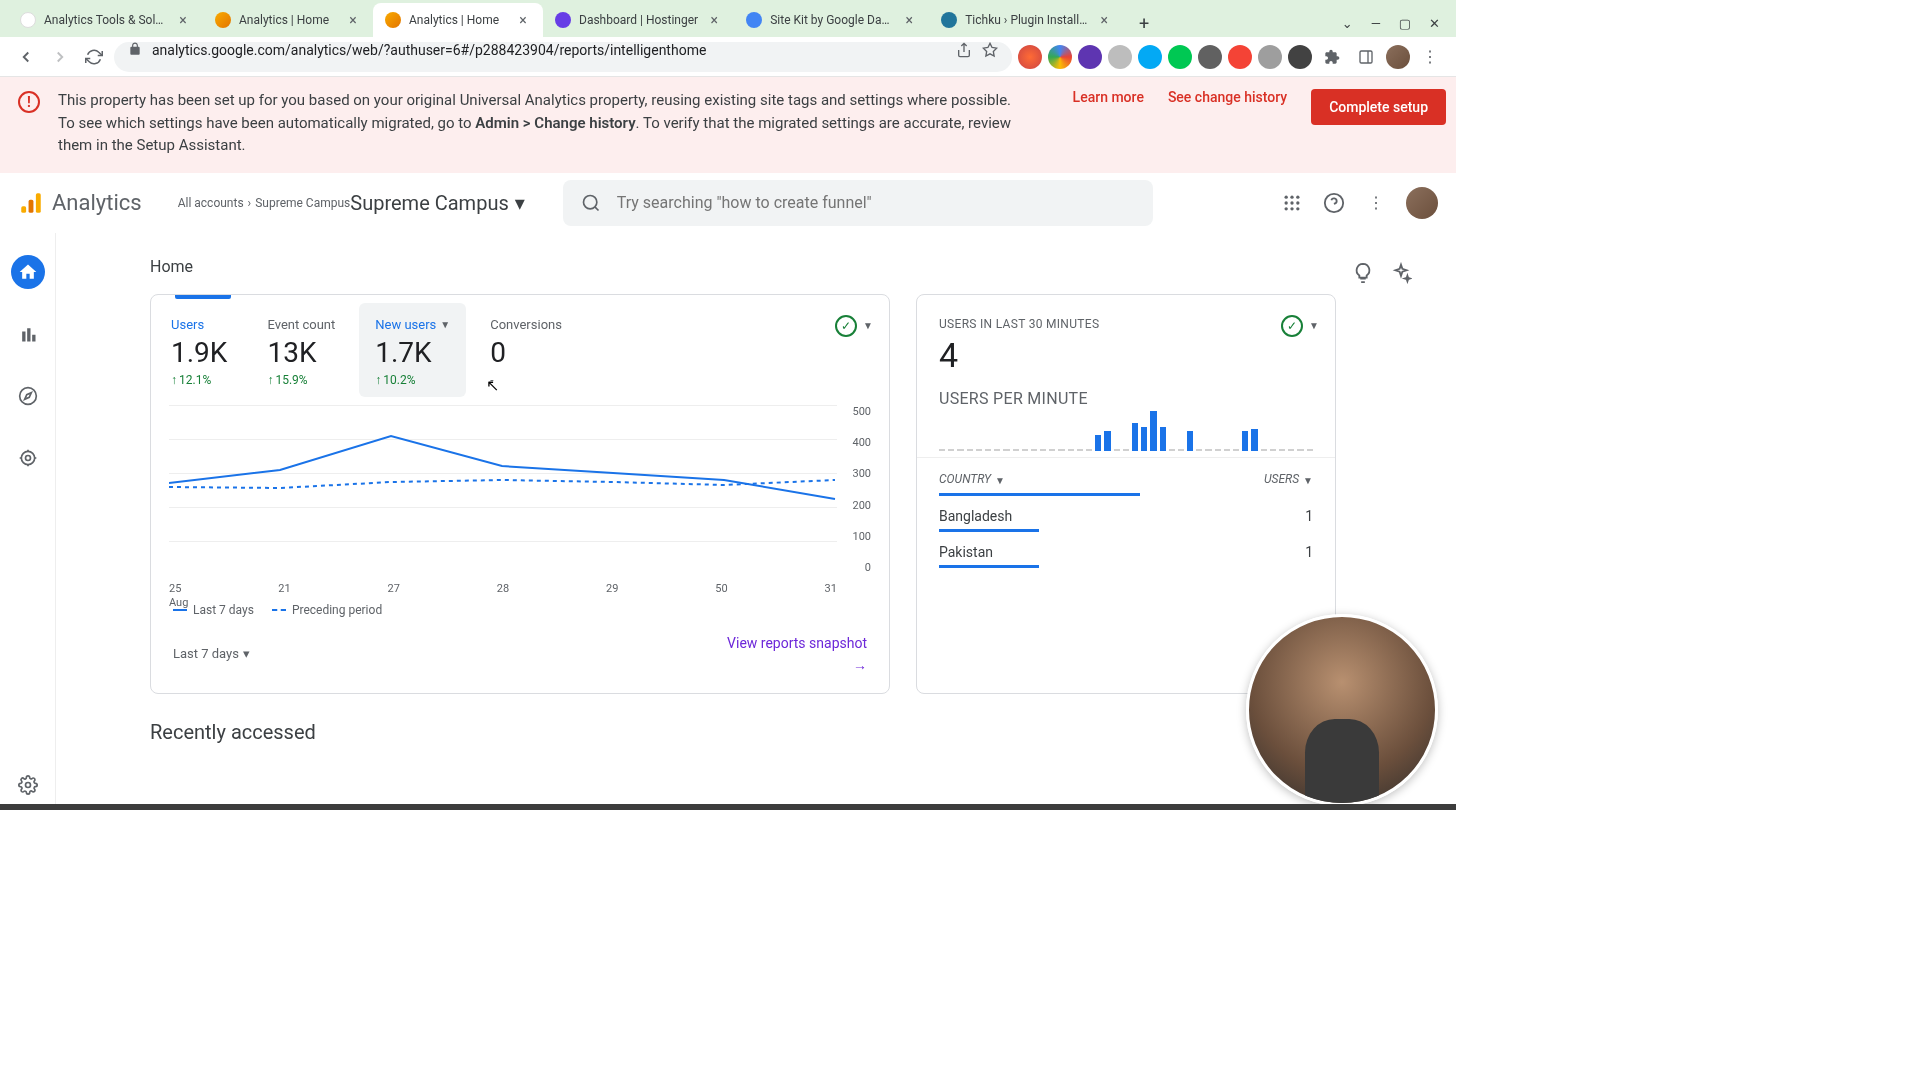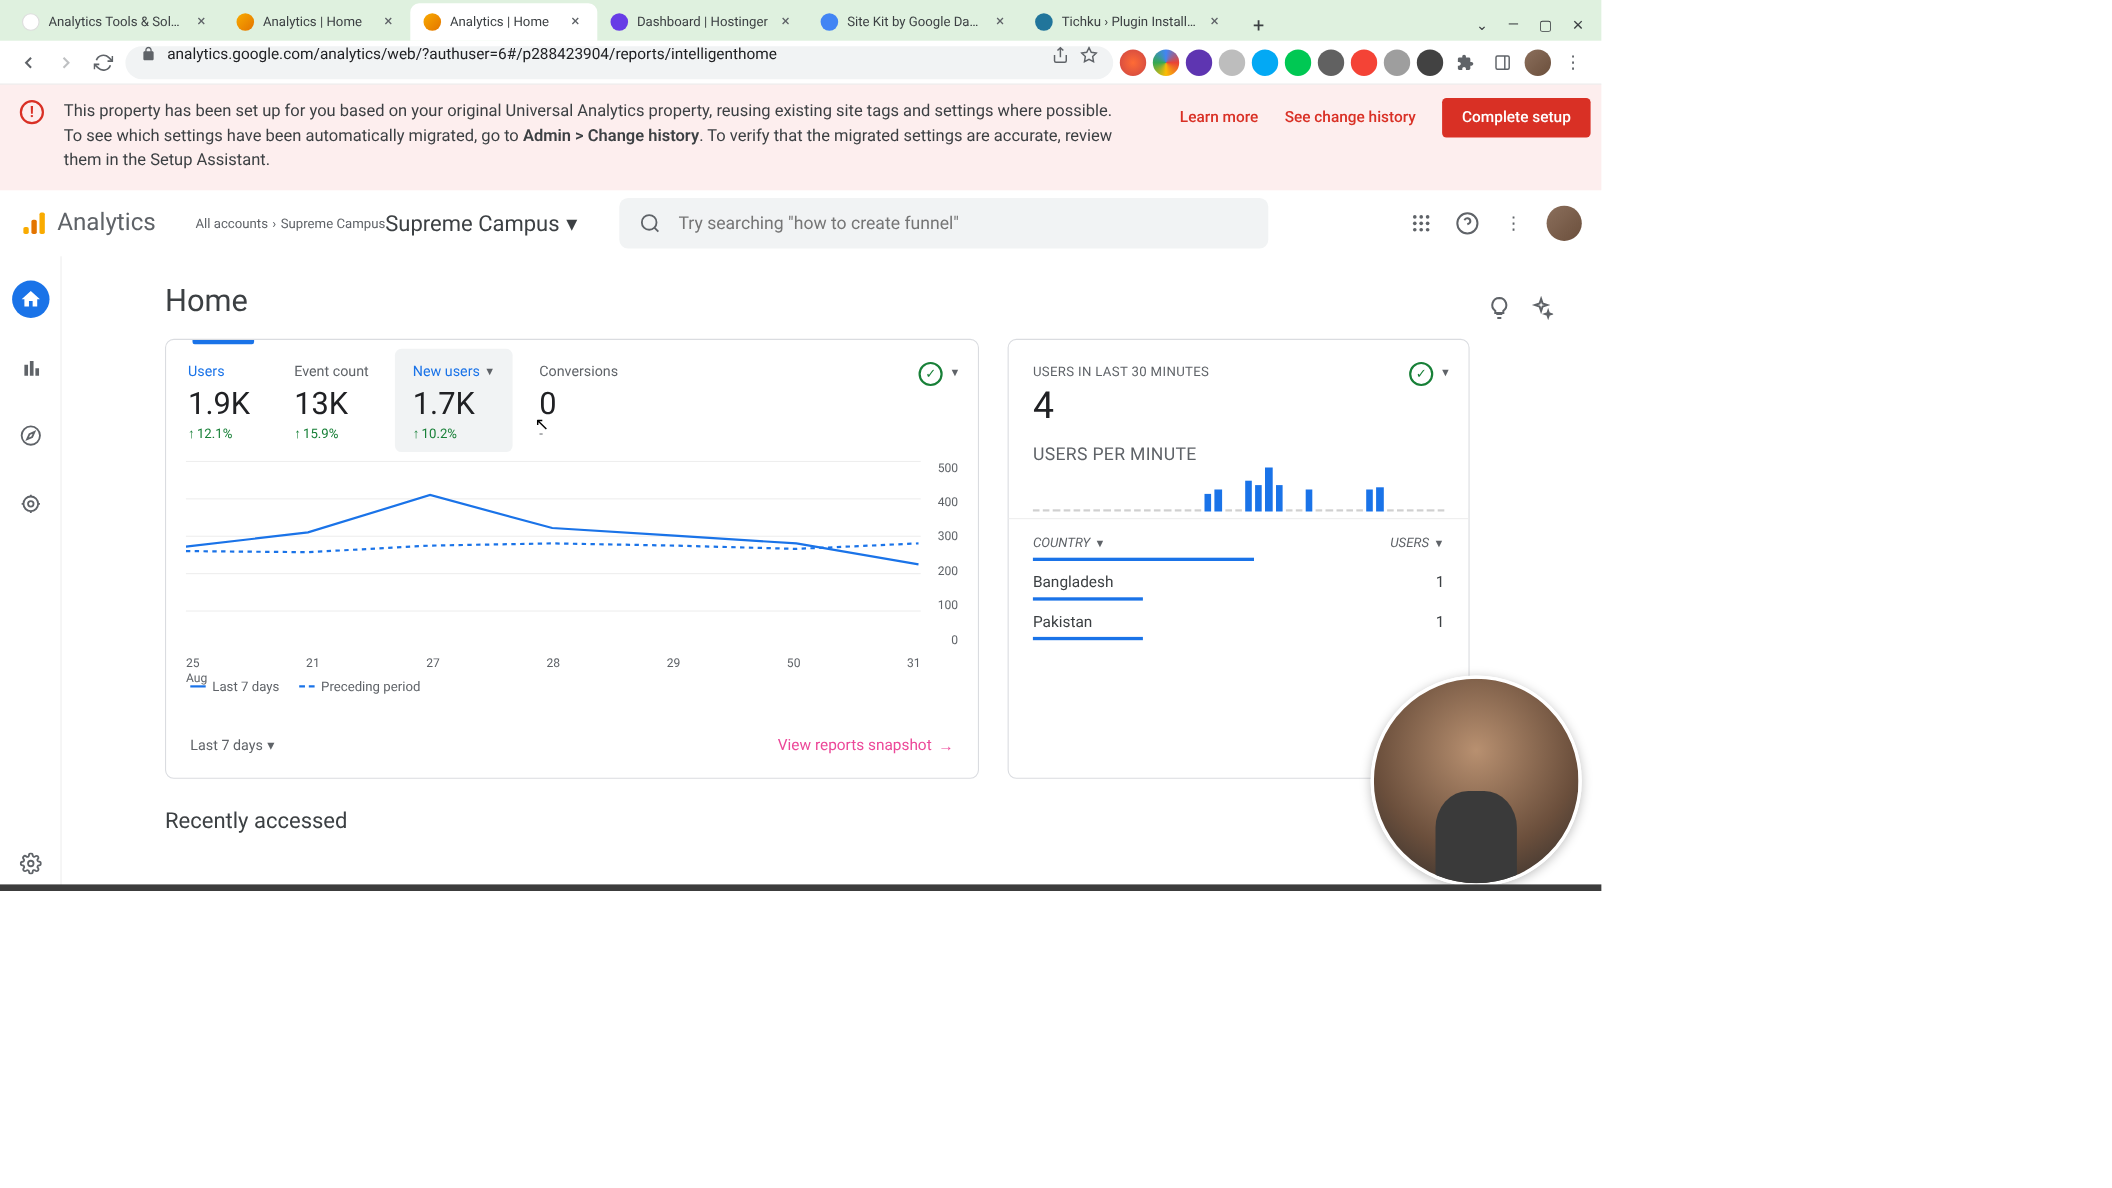"Learn more" .banner-links { align-items: center -> flex-start }
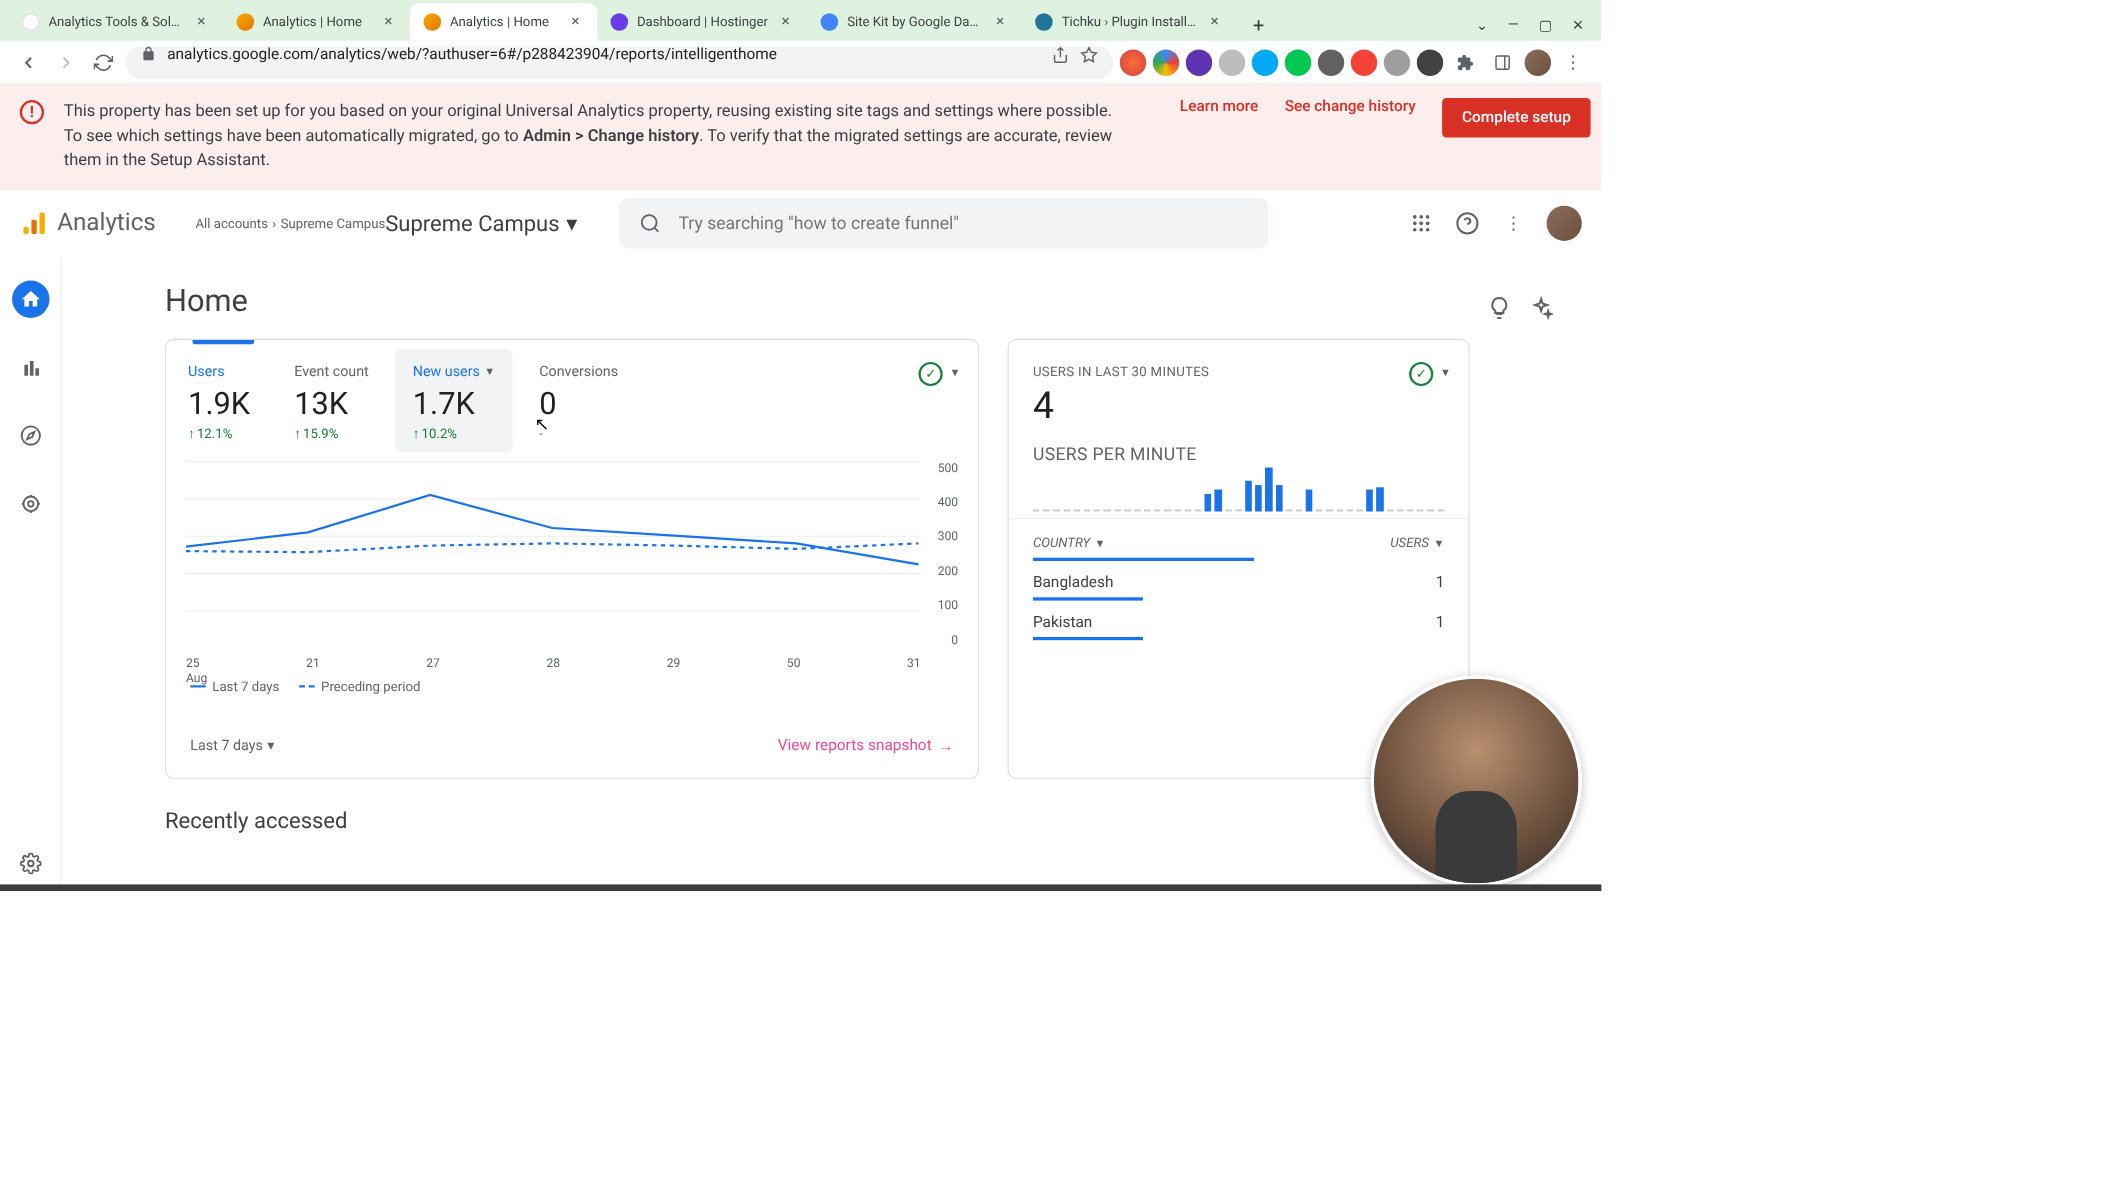"Home" .page-title { font-size: 28px -> 16px }
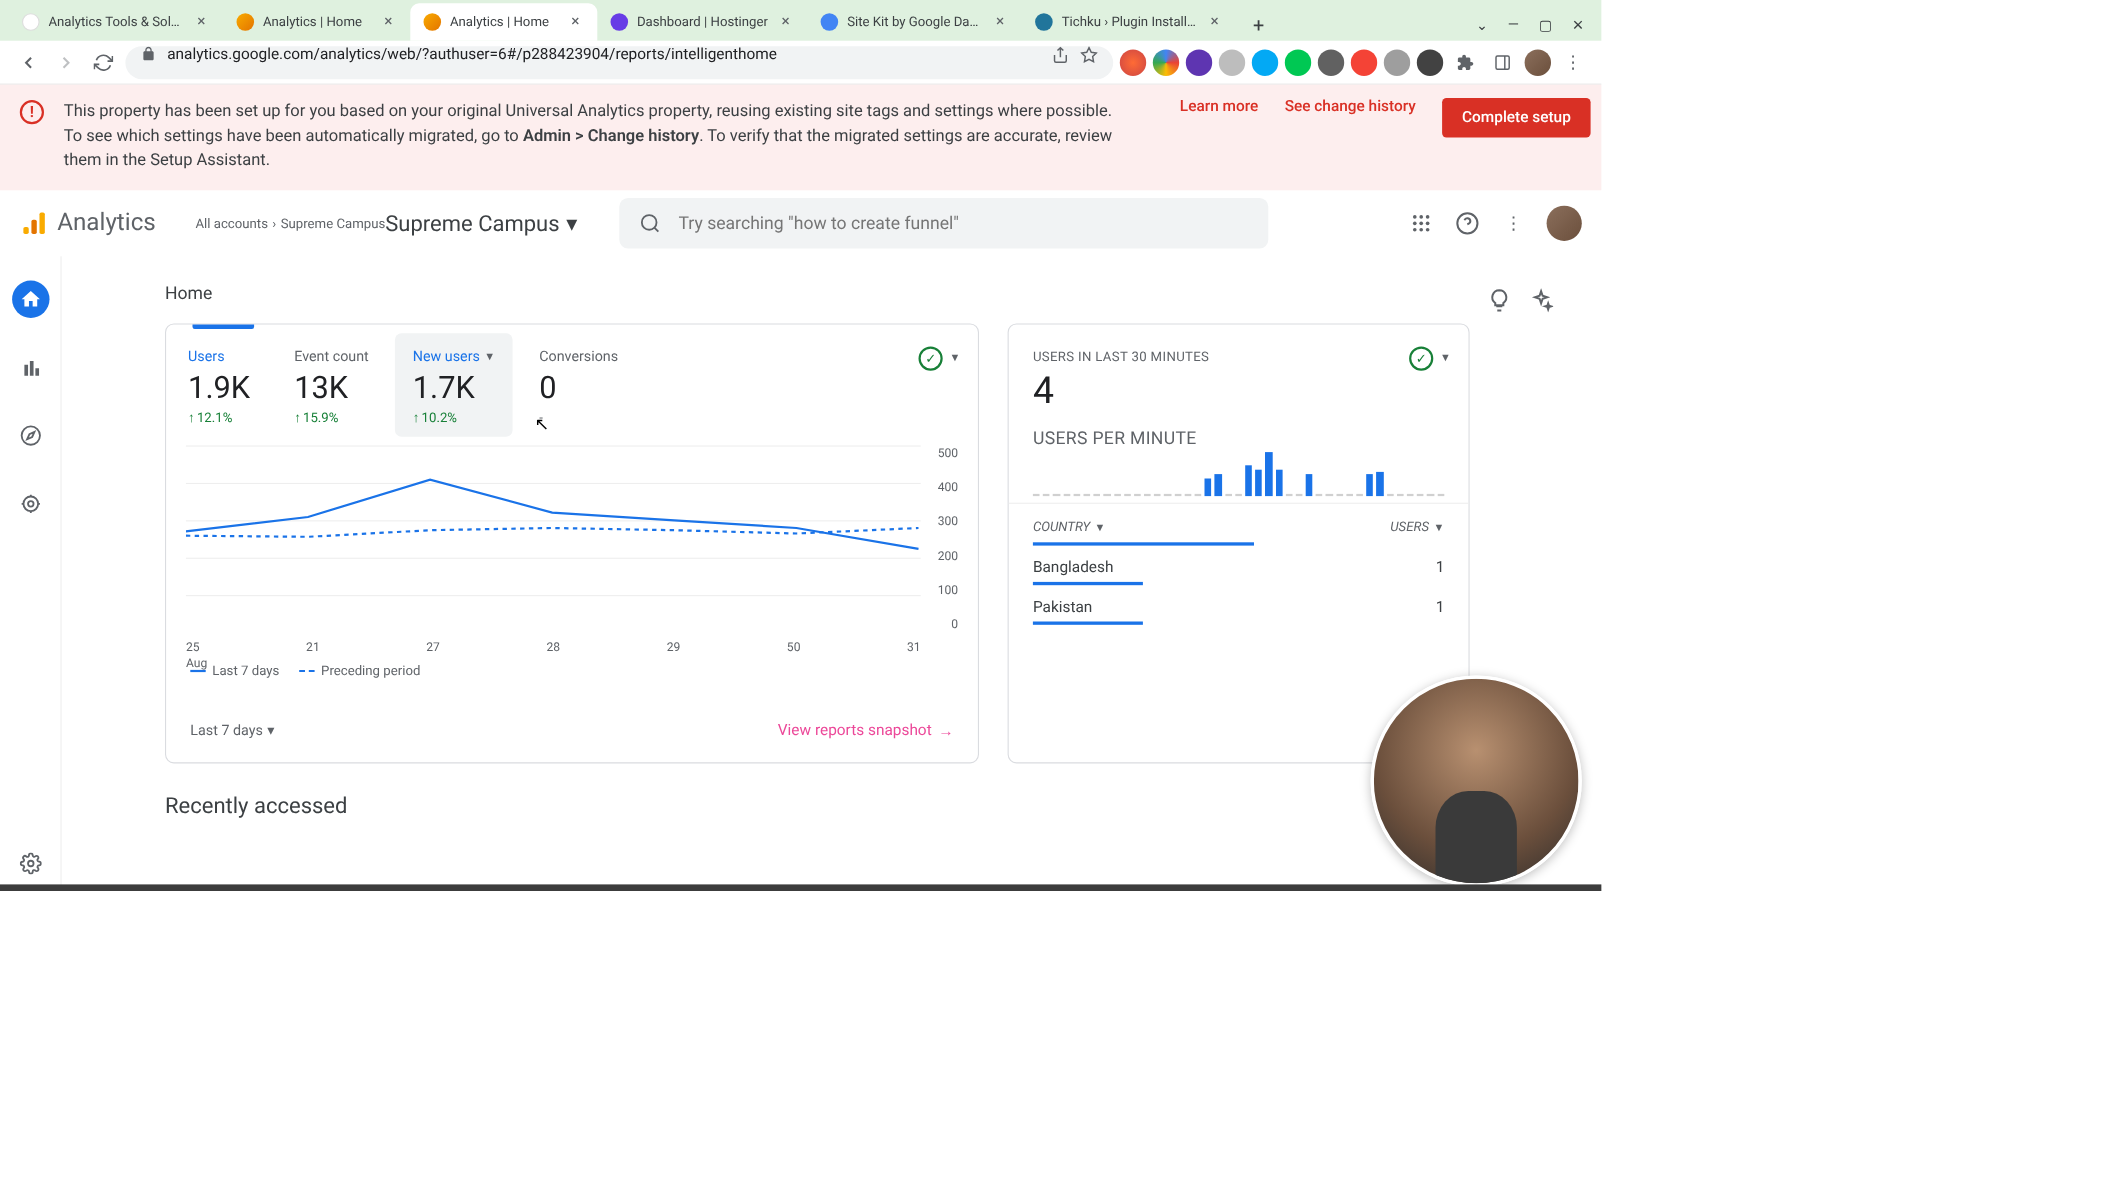"View reports snapshot" .footer-link { align-items: flex-start -> flex-end; color: #ec4899 -> #6d28d9; flex-direction: none -> column }
